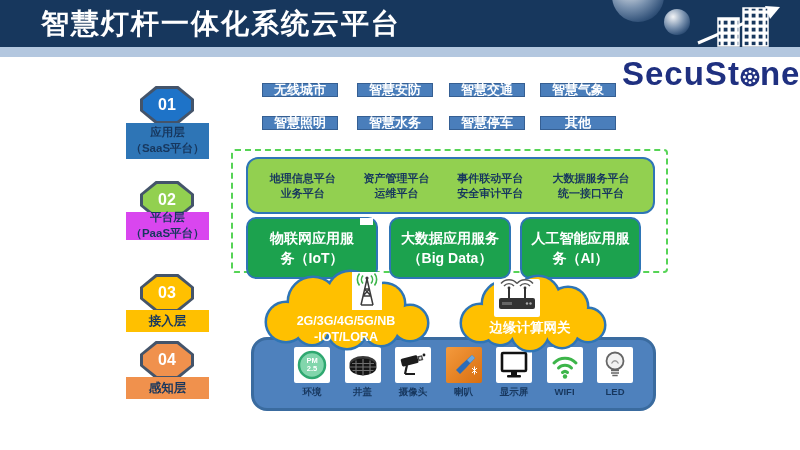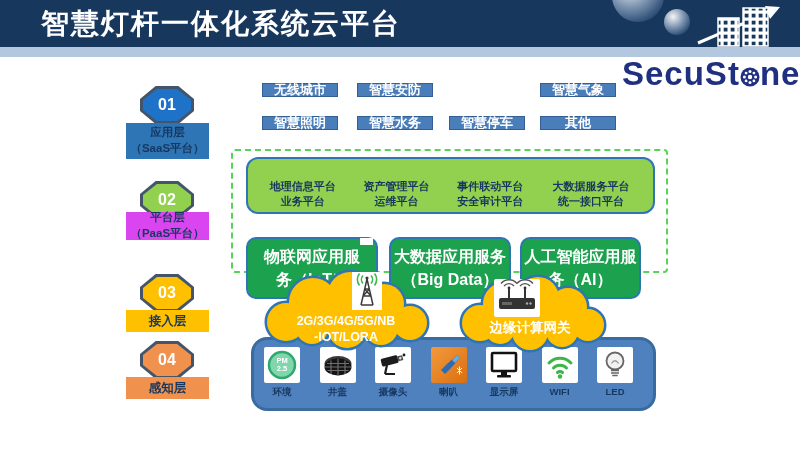"智慧交通" div.appbox { html: none -> <div>智慧交通</div> }
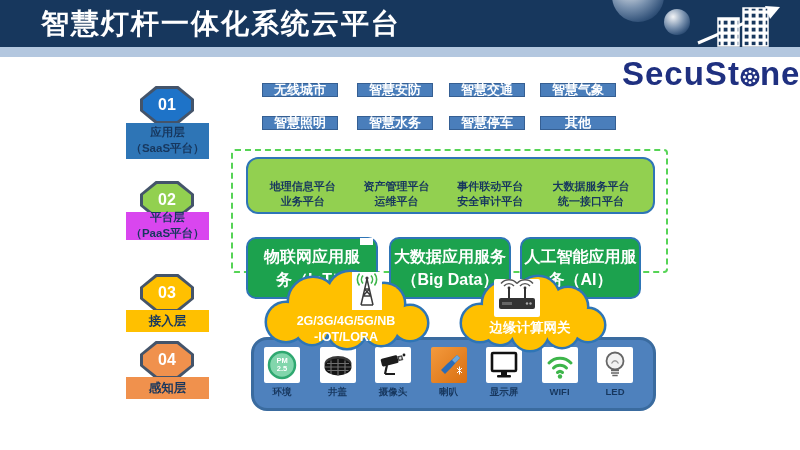"地理信息平台" .platbox { padding: 20px 8px -> 12px 8px }
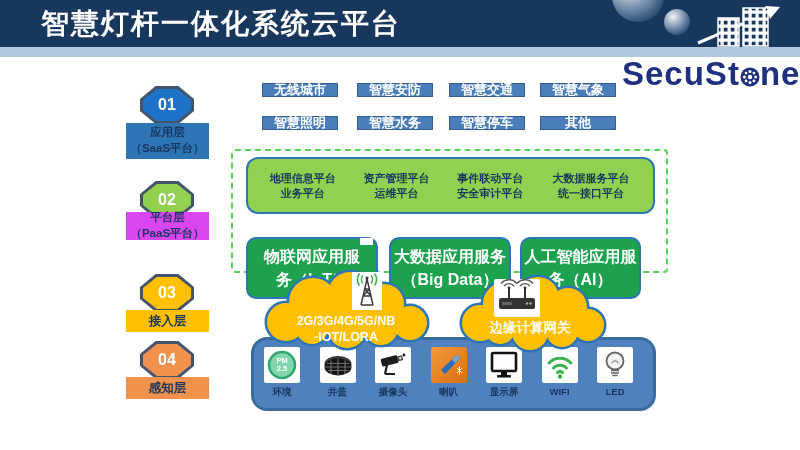"物联网应用服" .svc { font-size: 16px -> 14px; margin-top: 20px -> none }
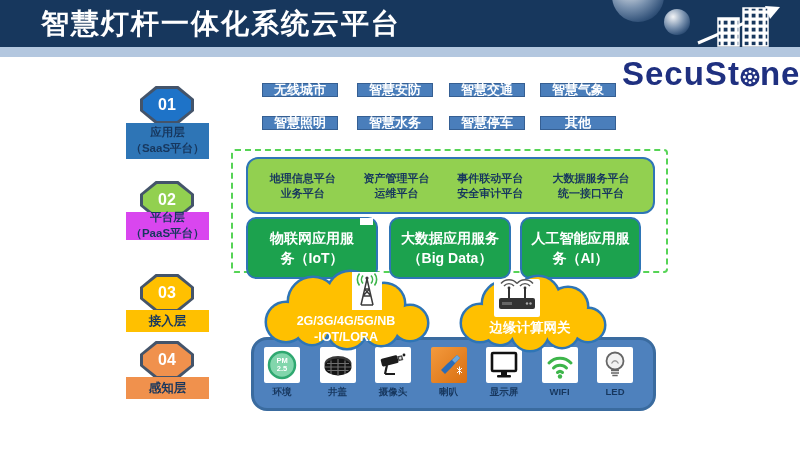"PM" .bar { padding: 7px 20px 0 10px -> 7px 20px 0 40px }
